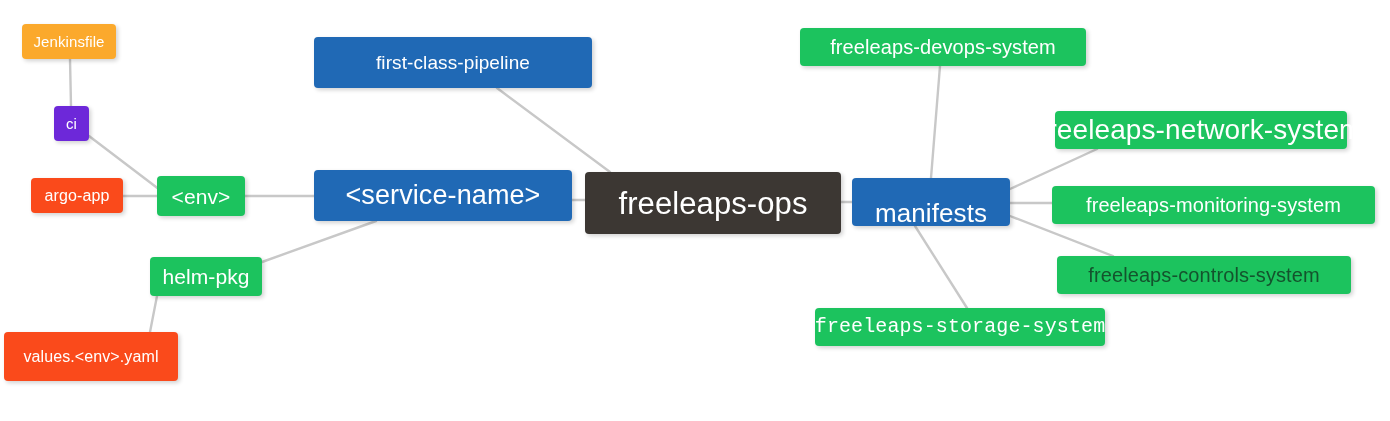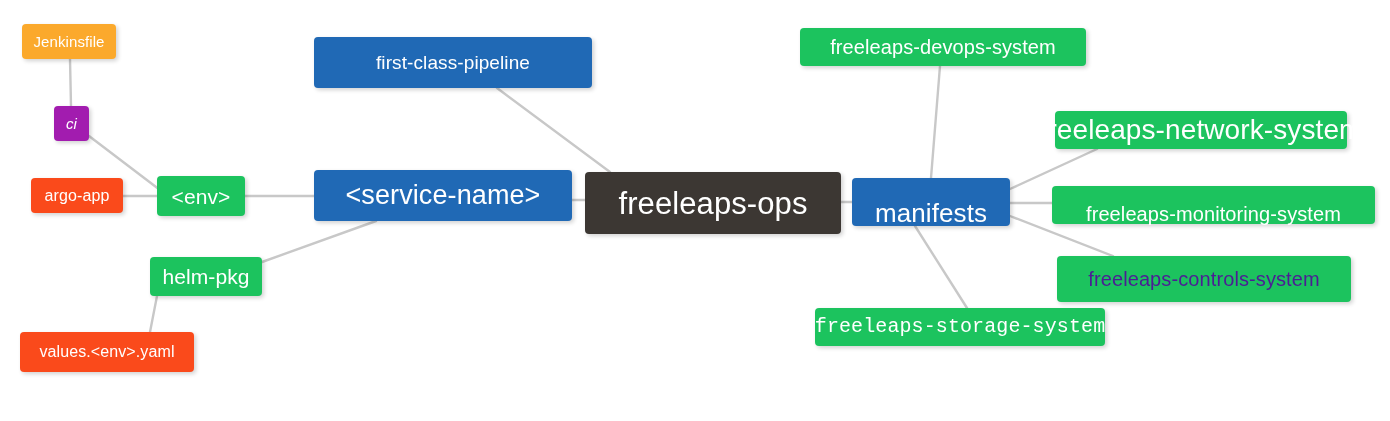"ci" div.node { background: #a21caf -> #6d28d9; font-style: italic -> none }
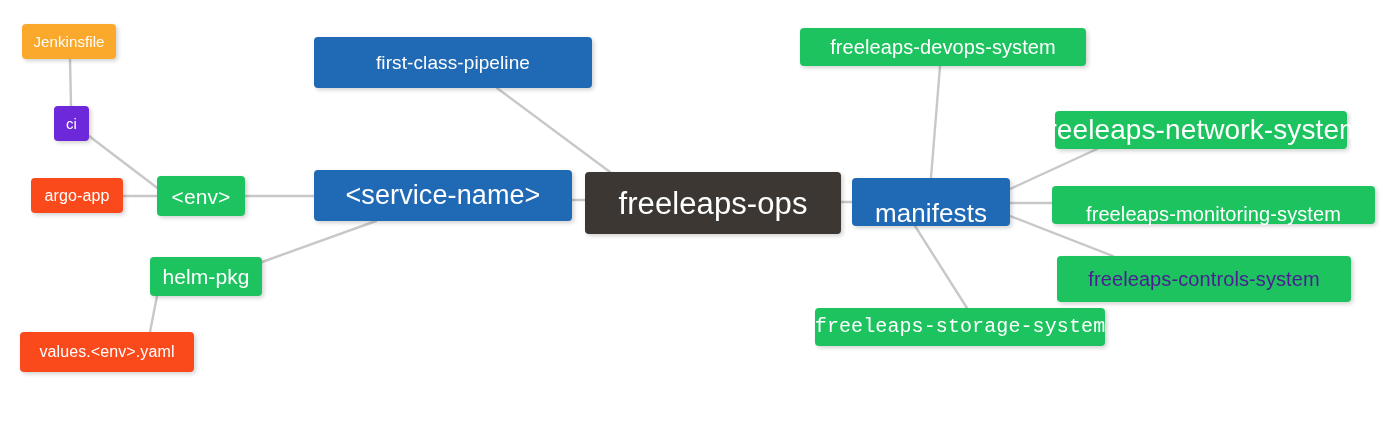"freeleaps-monitoring-system" div.node { align-items: flex-end -> none }
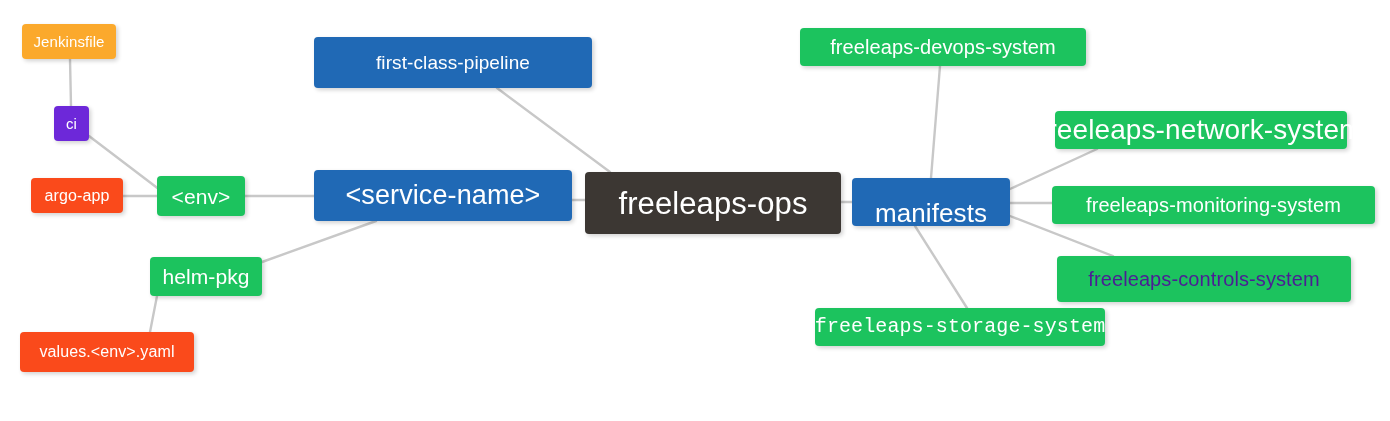"freeleaps-controls-system" div.node { color: #4c1d95 -> #14532d; height: 46px -> 38px }
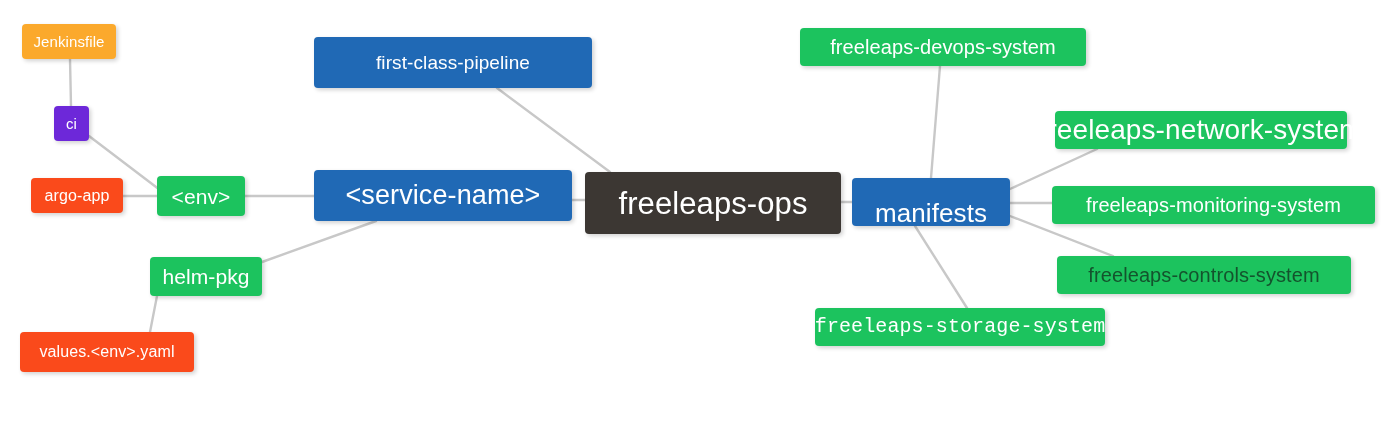"values.<env>.yaml" div.node { height: 40px -> 49px; left: 20px -> 4px }
